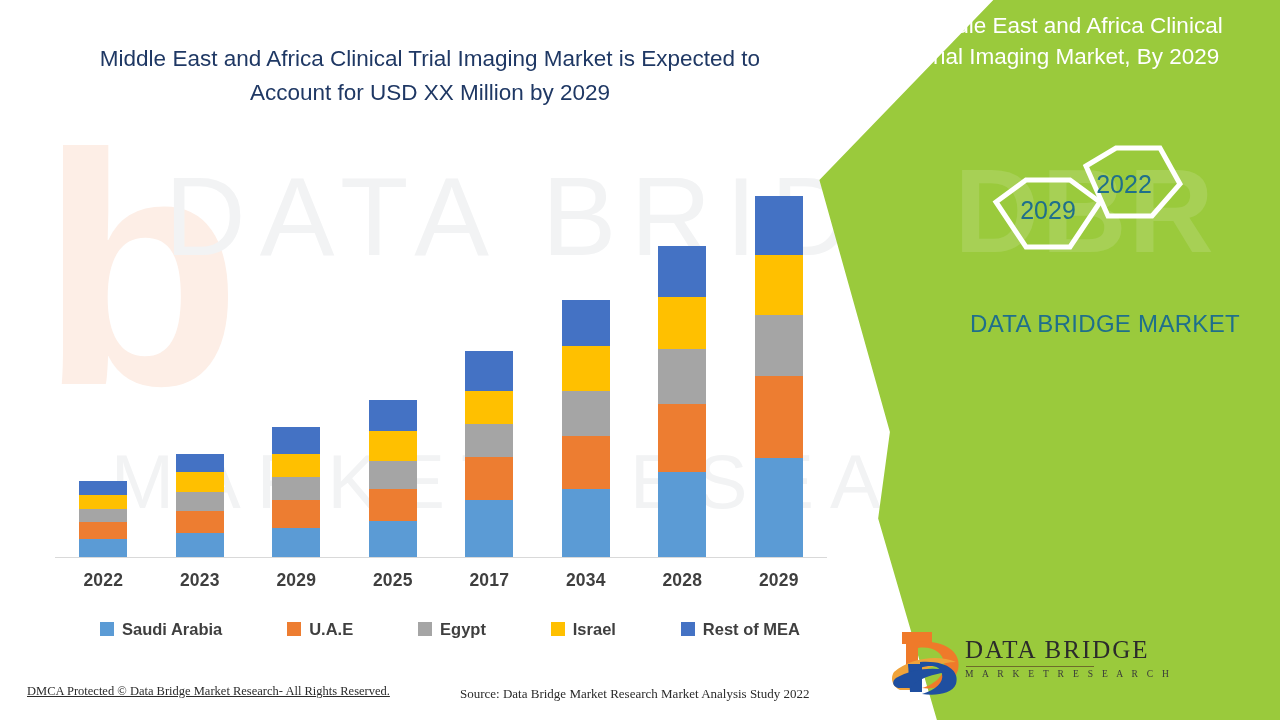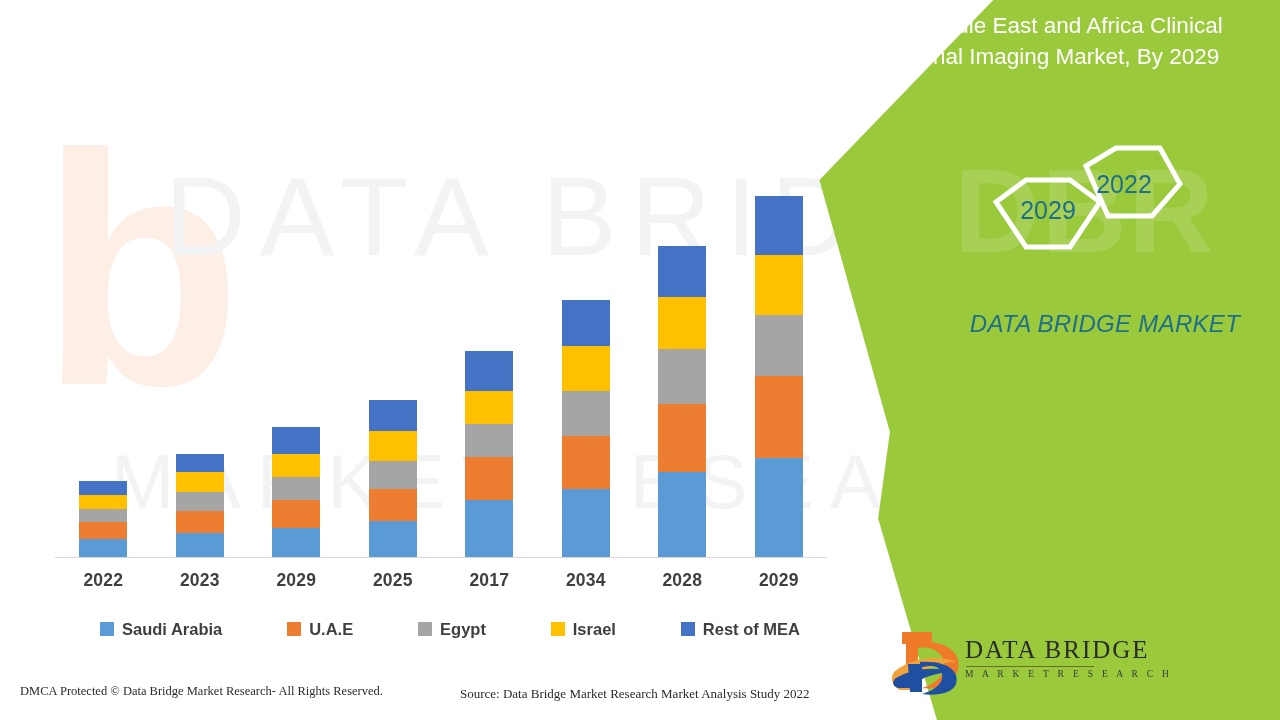"Middle East and Africa Clinical Trial Imaging Market" div.headline { html: none -> <div>Middle East and Africa Clinical Trial Imaging Market is Expected to Account for USD XX Million by 2029</div> }
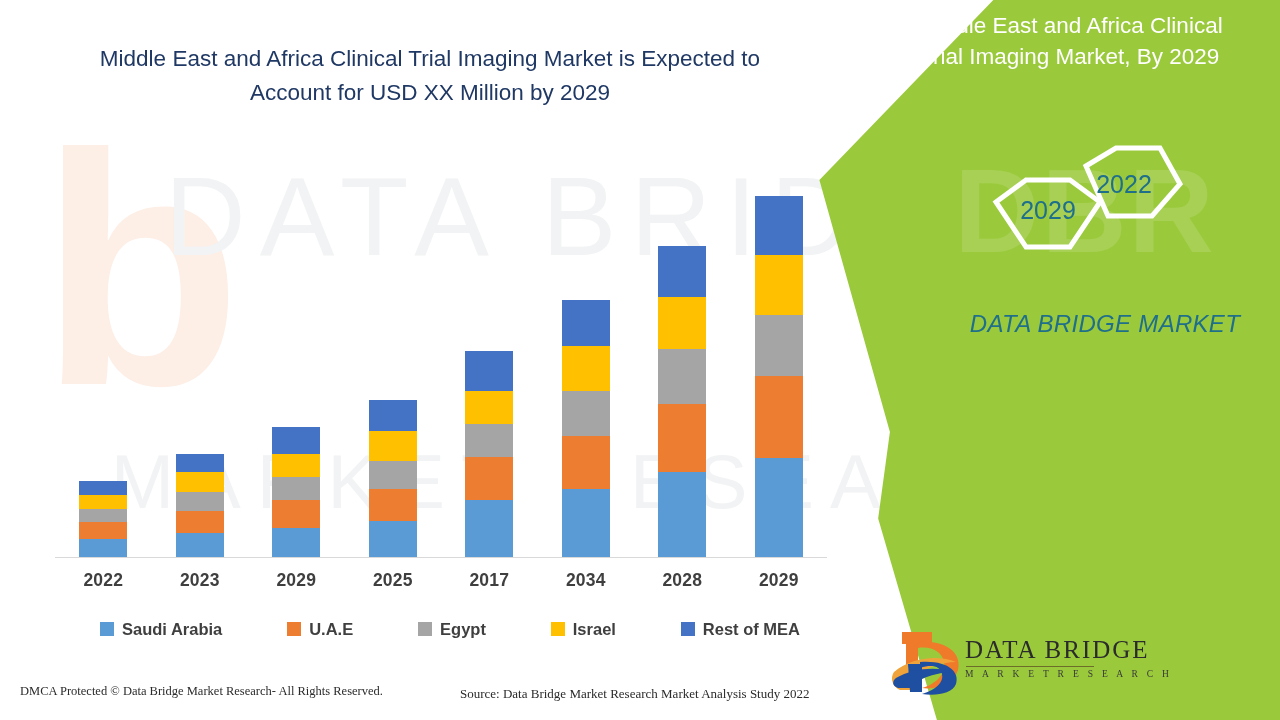"DATA BRIDGE MARKET" .brandtext { font-style: italic -> none }
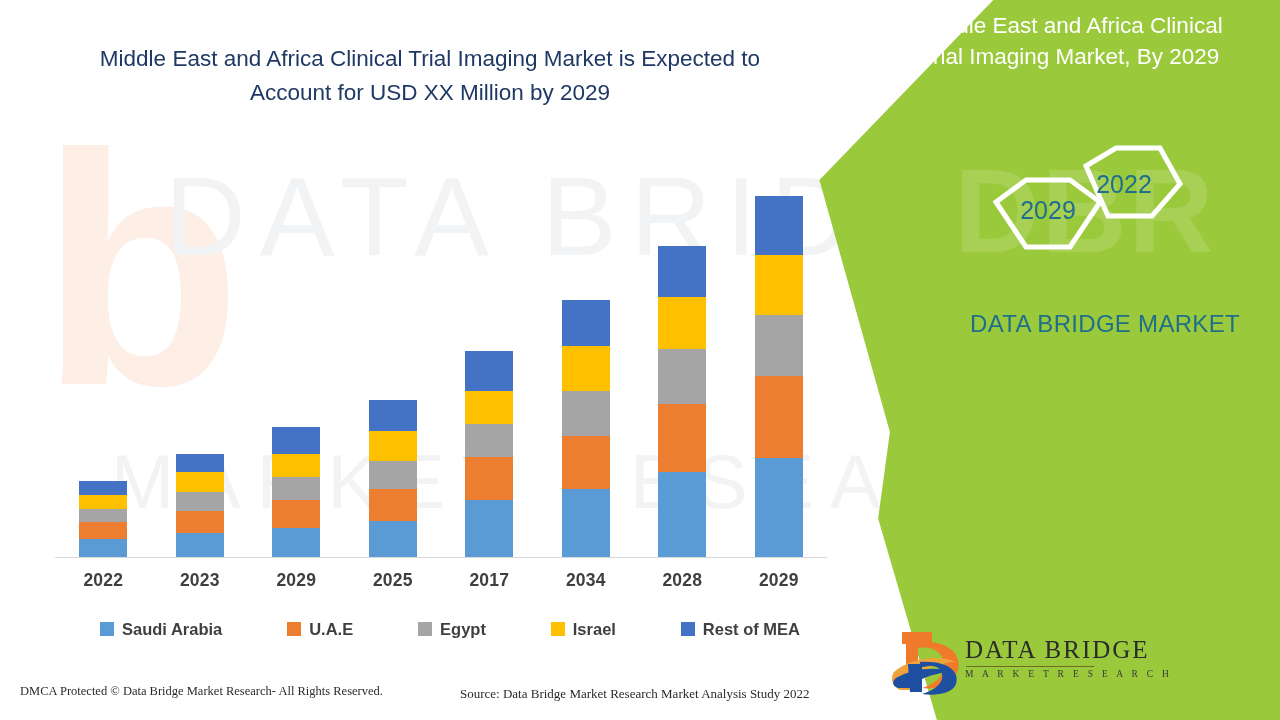"DMCA Protected © Data Bridge" .foot-left { left: 20px -> 27px; text-decoration: none -> underline }
